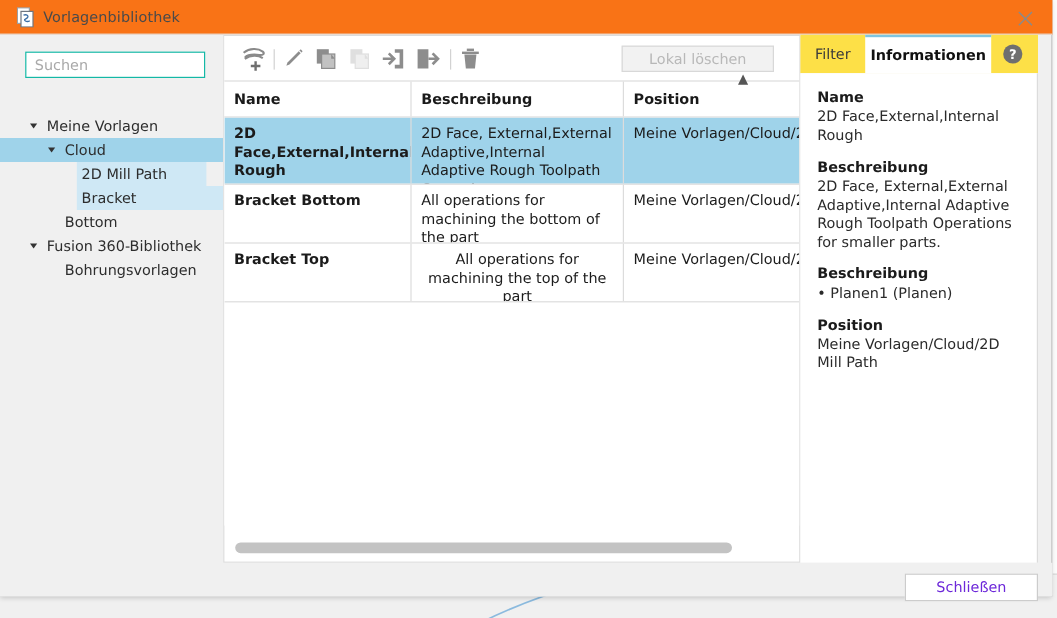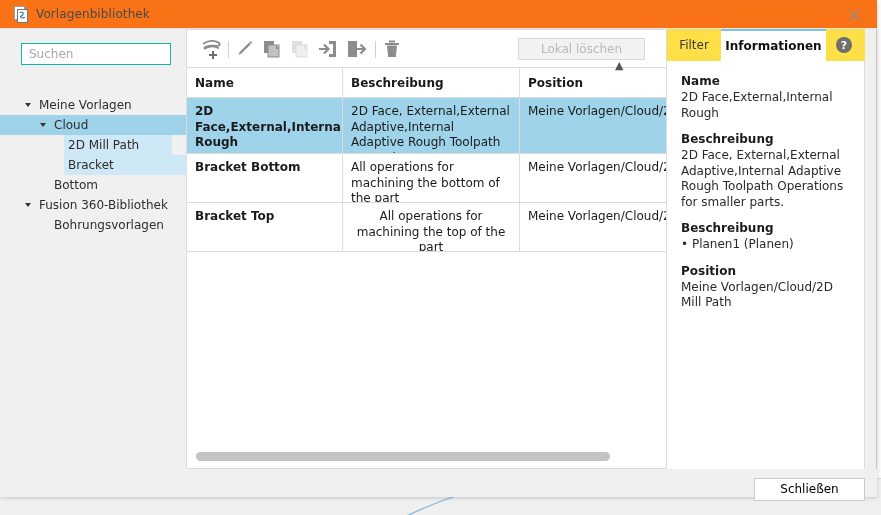"Schließen" #close-dialog-button { color: #000000 -> #6d28d9 }
